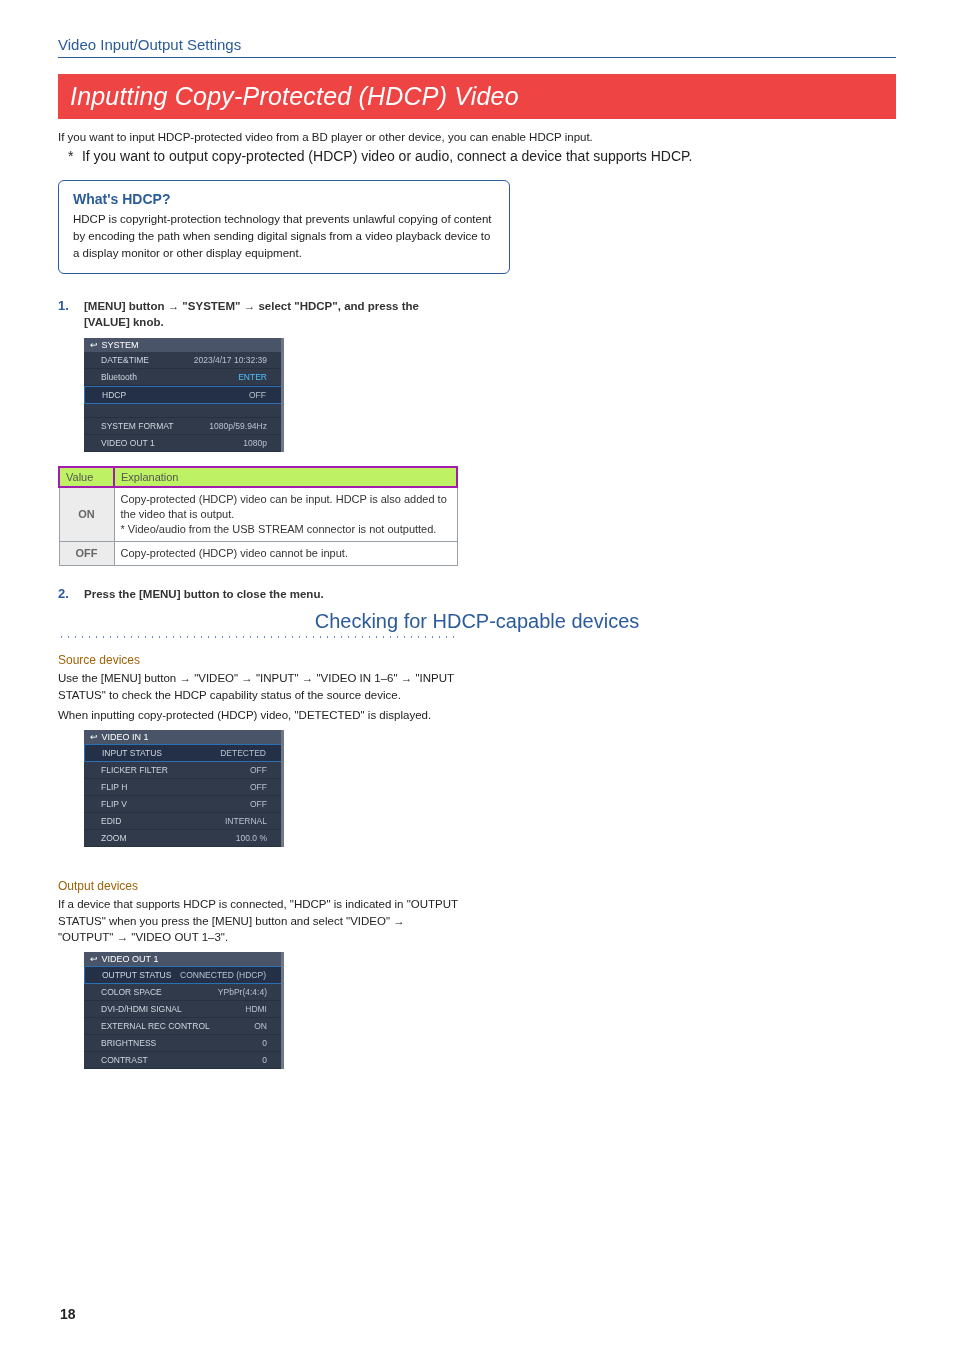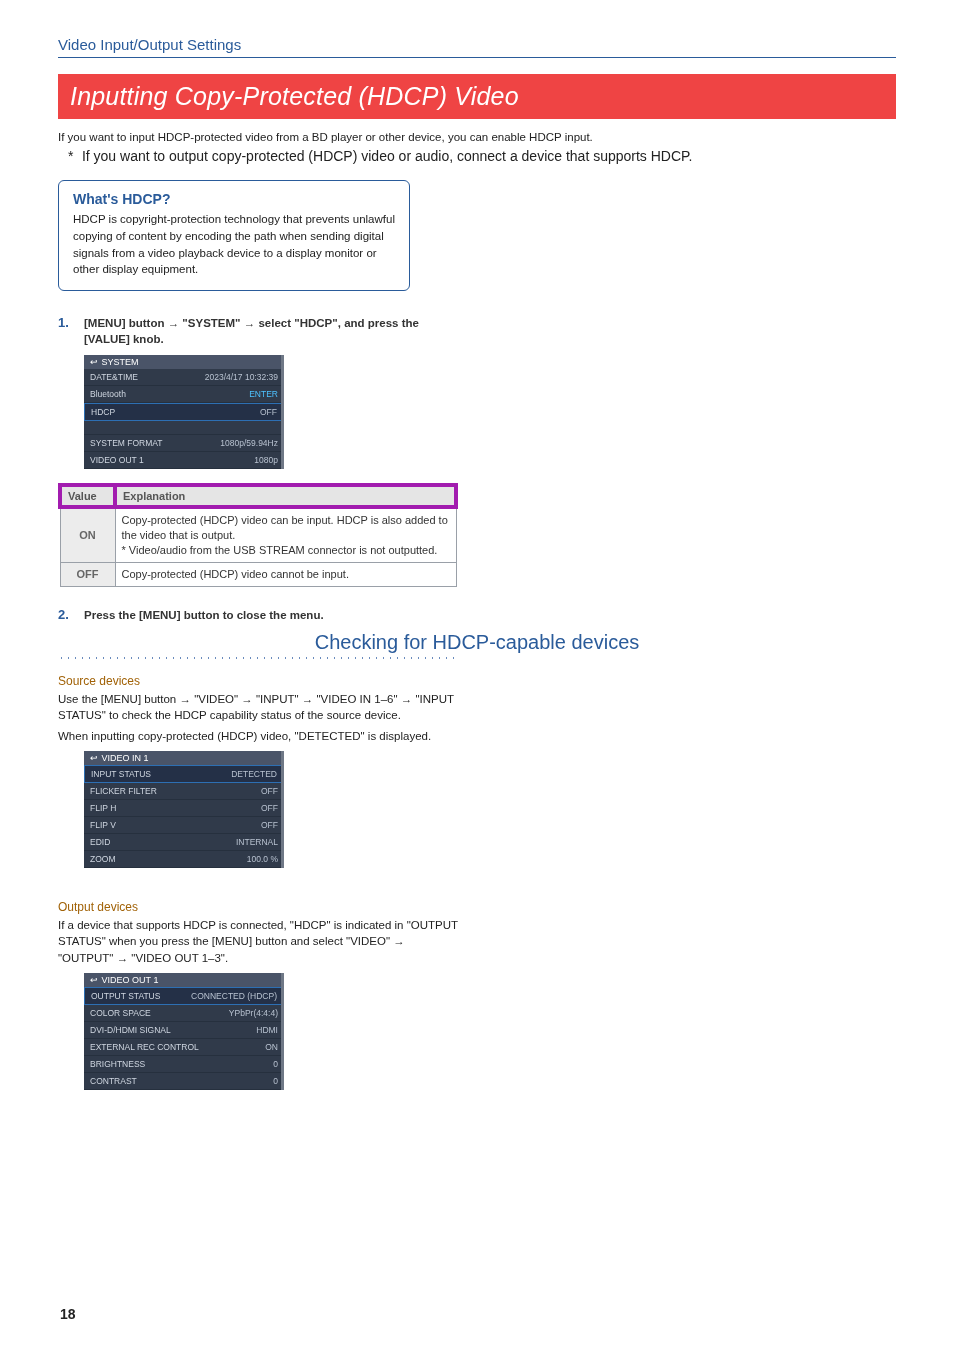"What's HDCP?" .callout { width: 352px -> 452px }
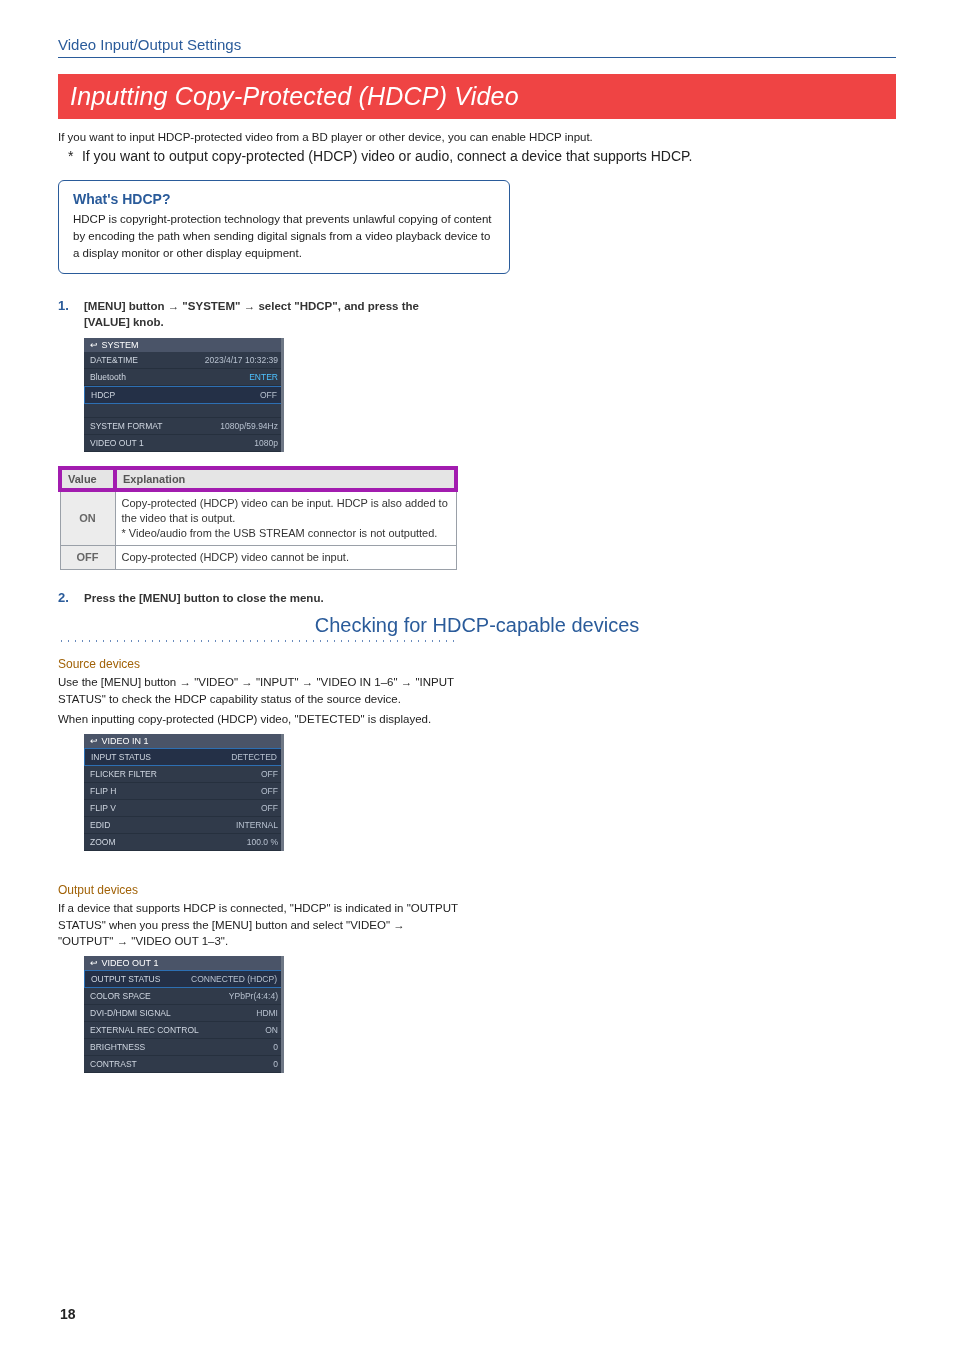"DATE&TIME" .menu-row { padding: 3px 6px -> 3px 17px }
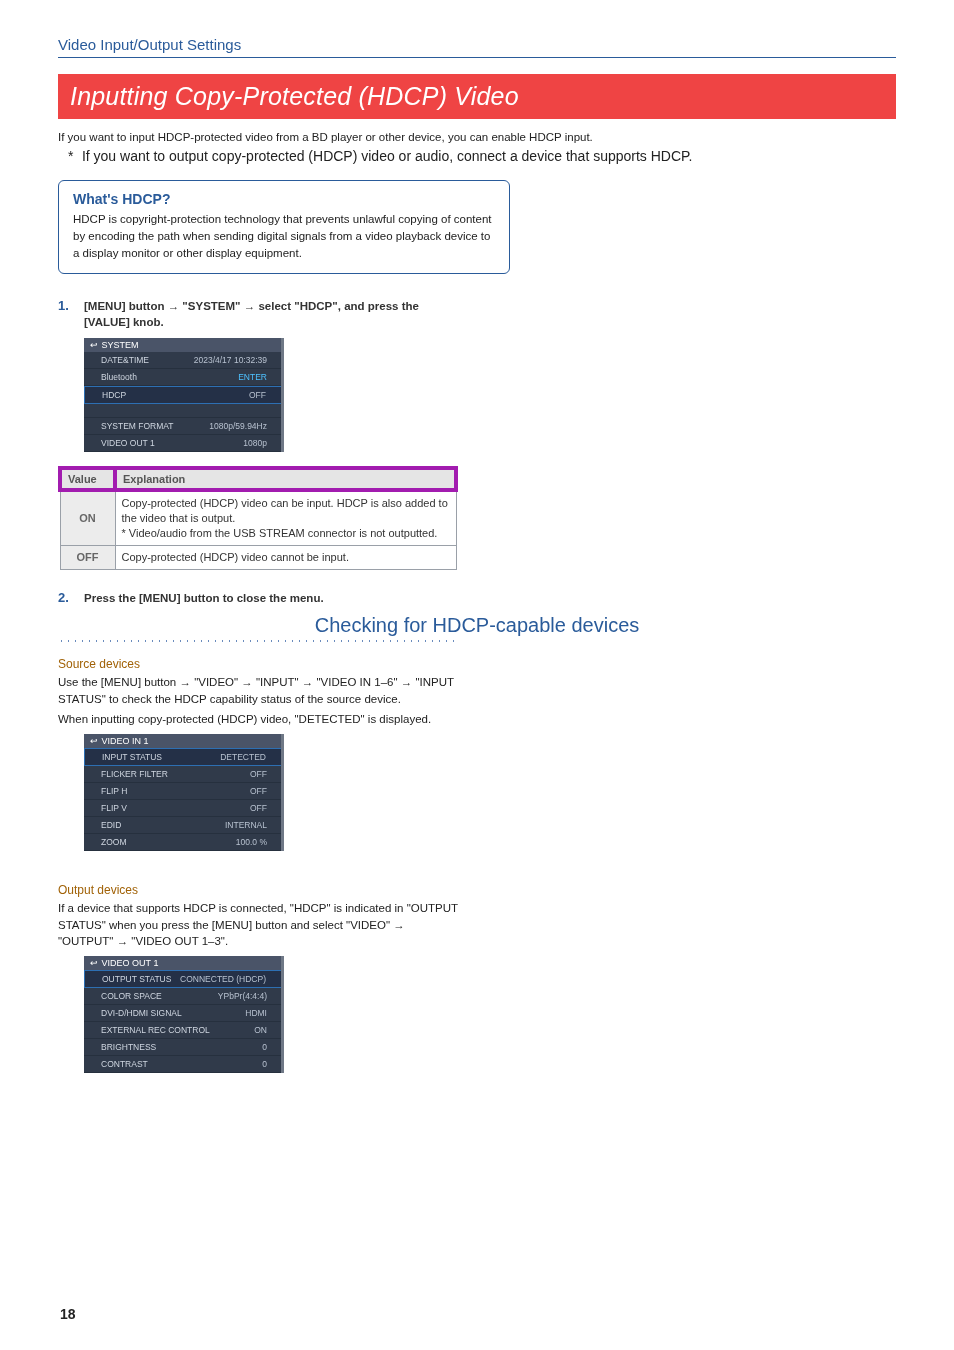"Value" .value-table th { background: #e5e5e5 -> #bef264; border: 4px solid #a21caf -> 2px solid #a21caf; font-weight: 700 -> 400 }
